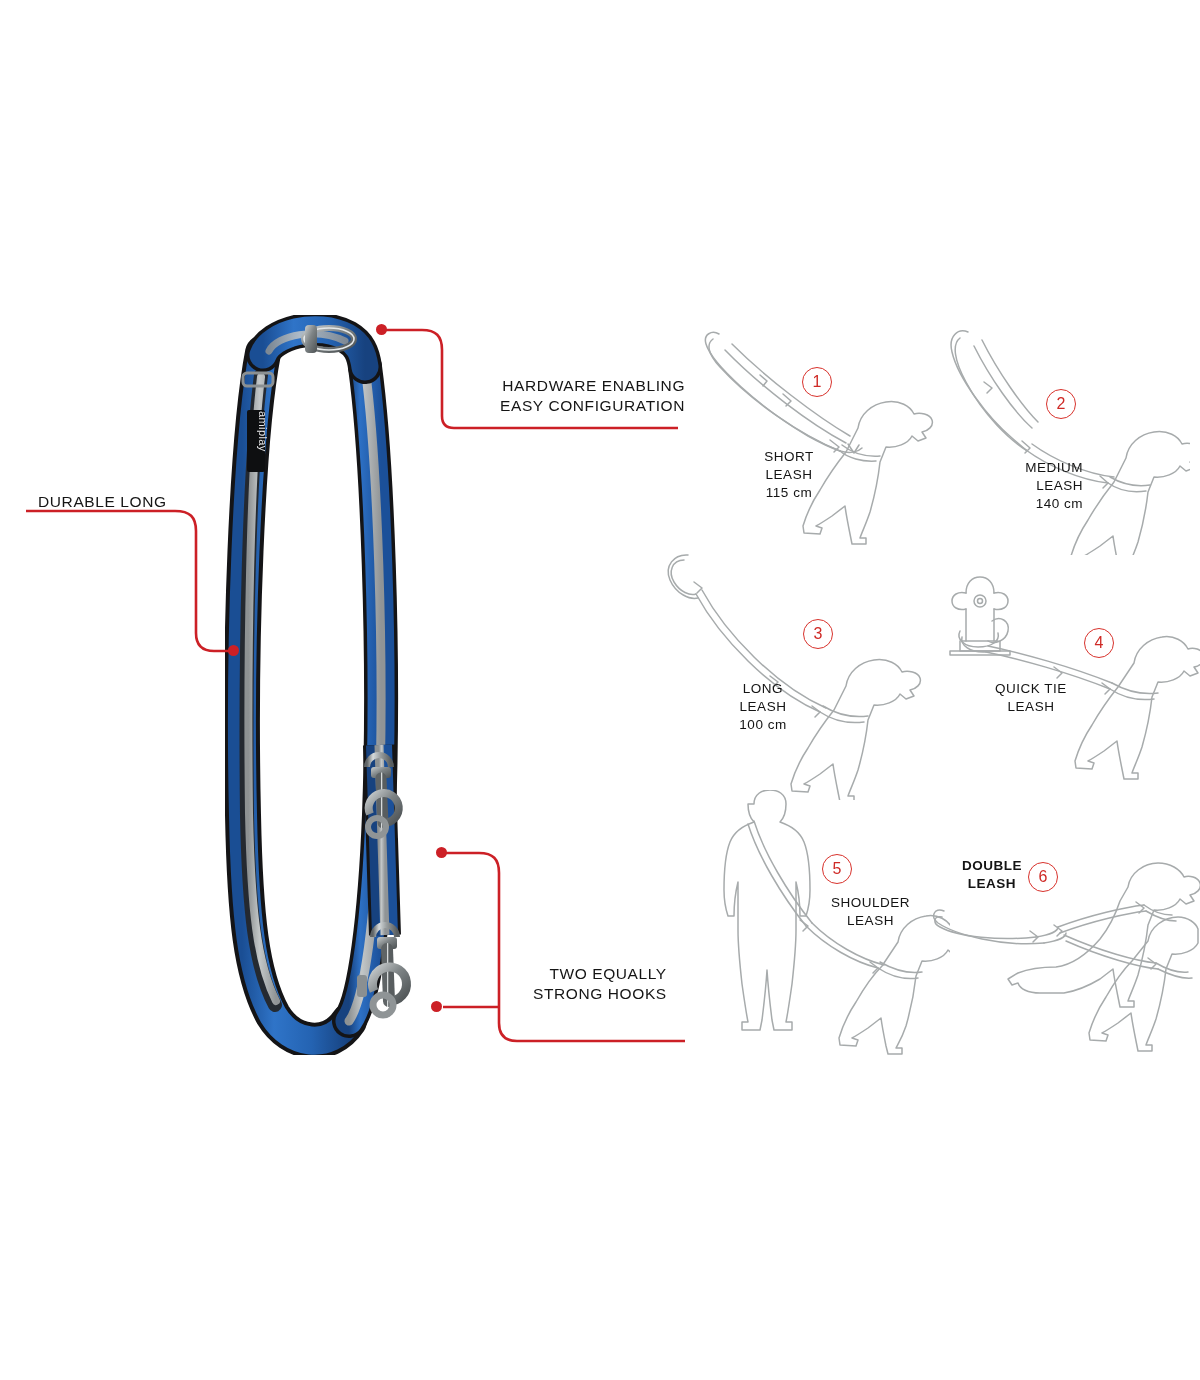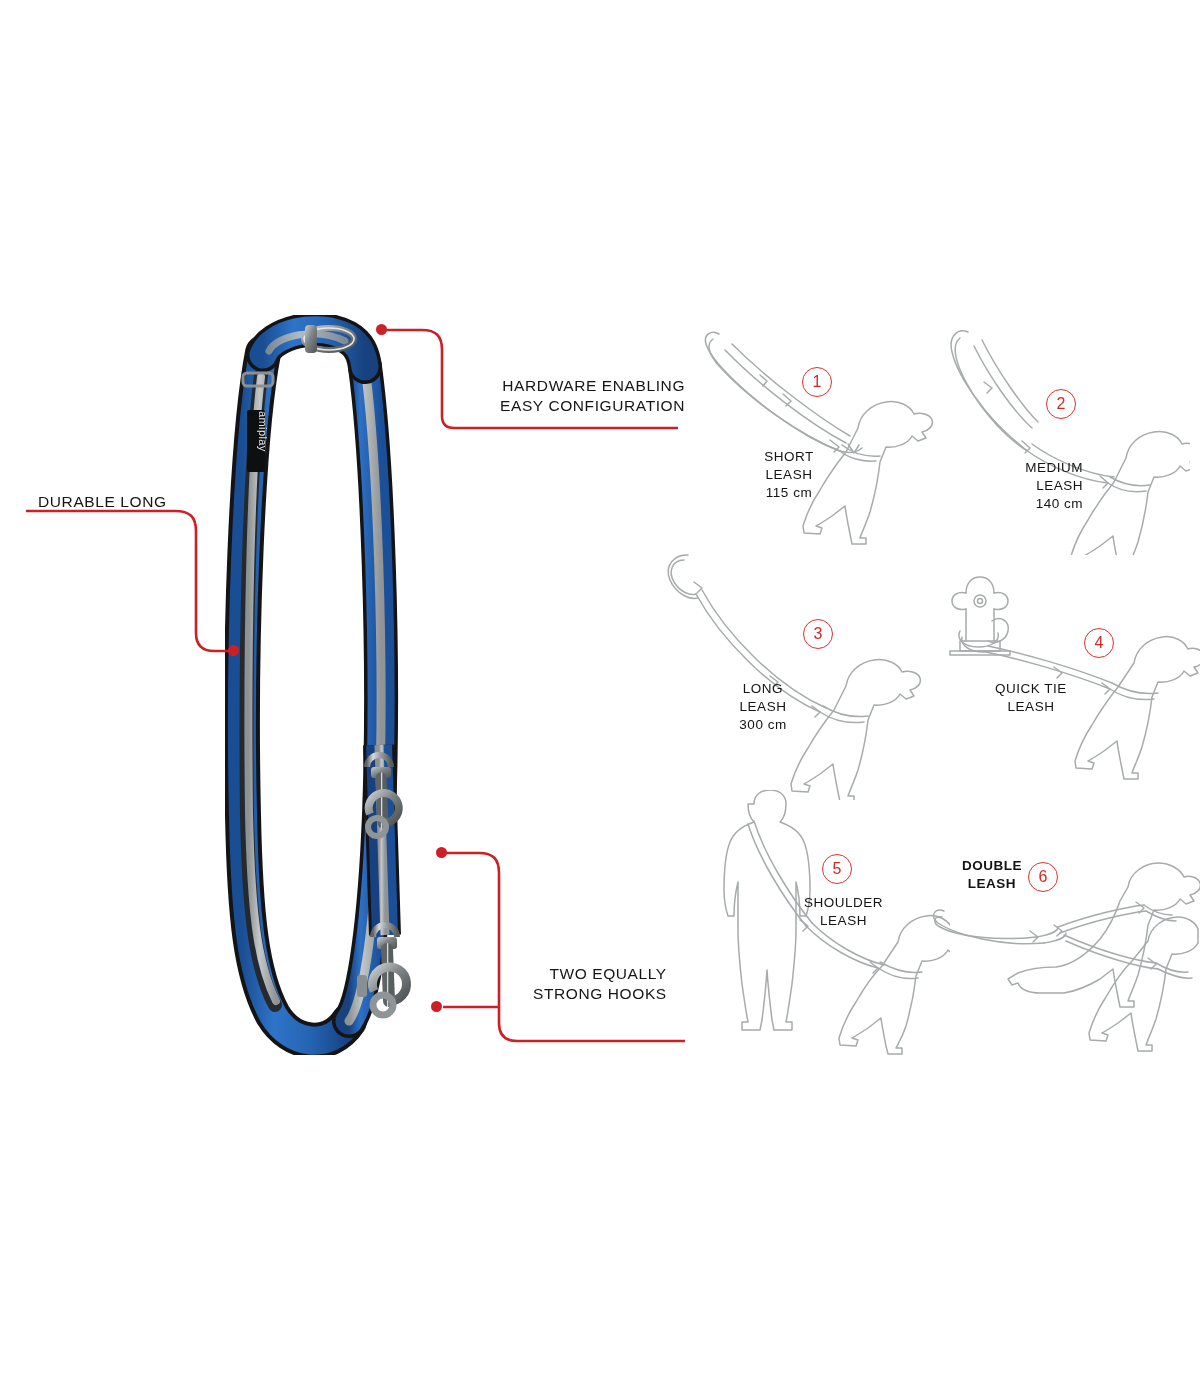"LONG" div.diag-label { text: 300 -> 100 }
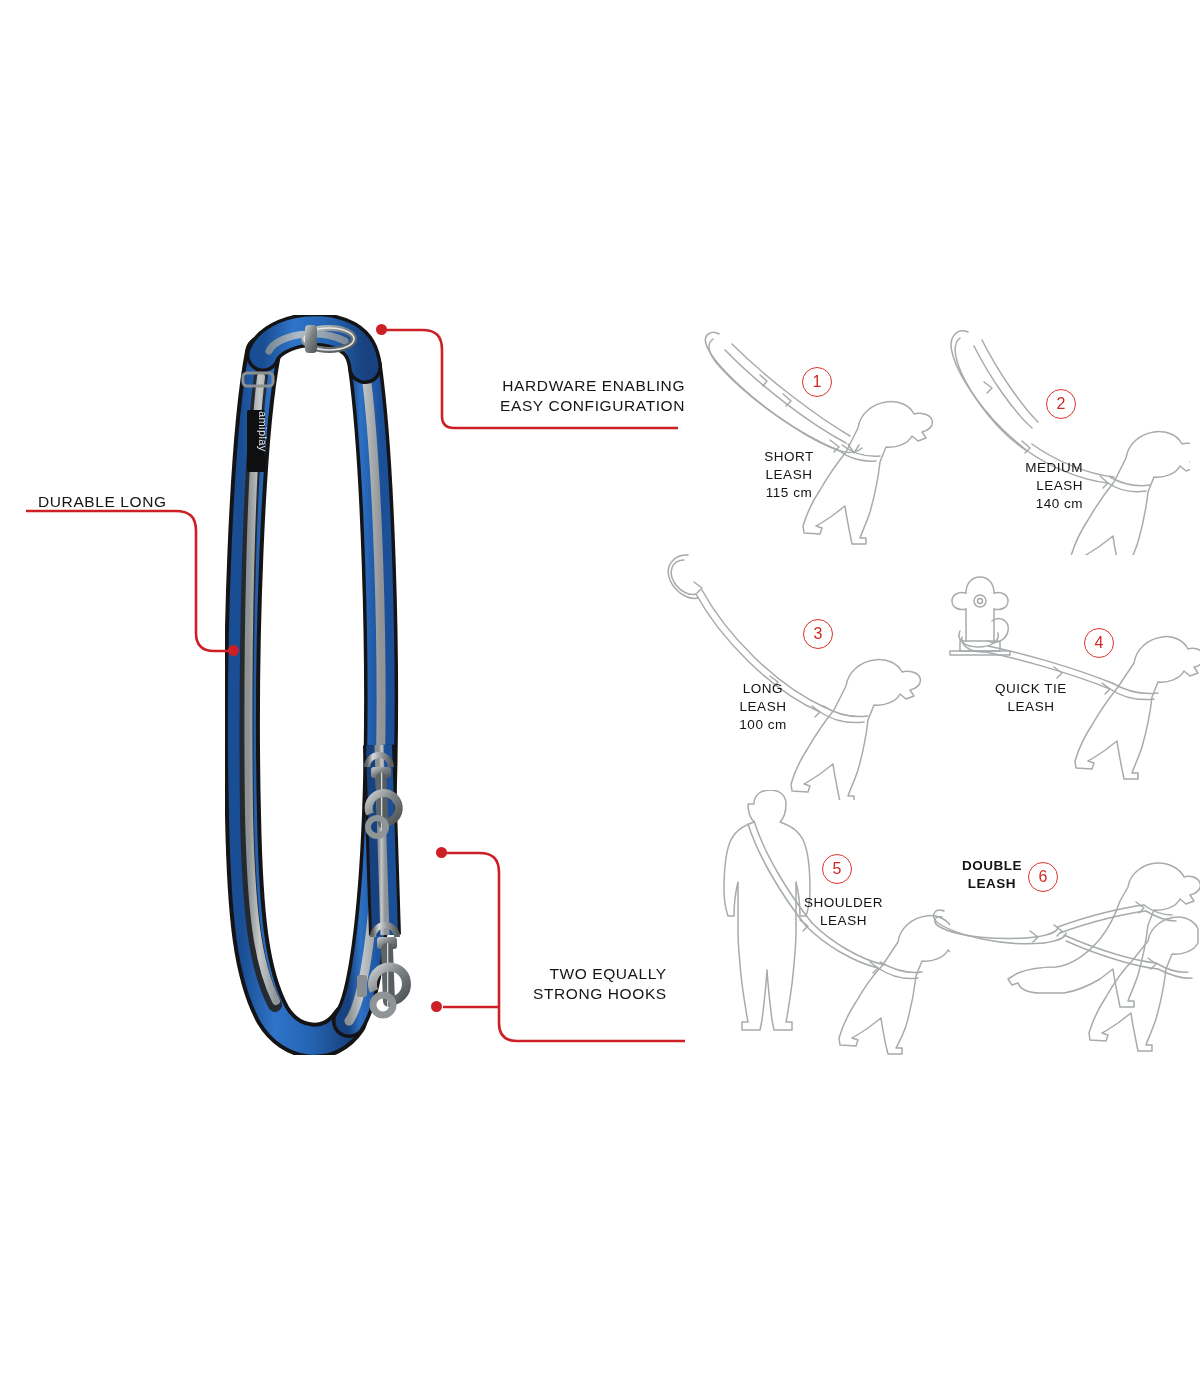"SHOULDER" div.diag-label { left: 796px -> 823px }
